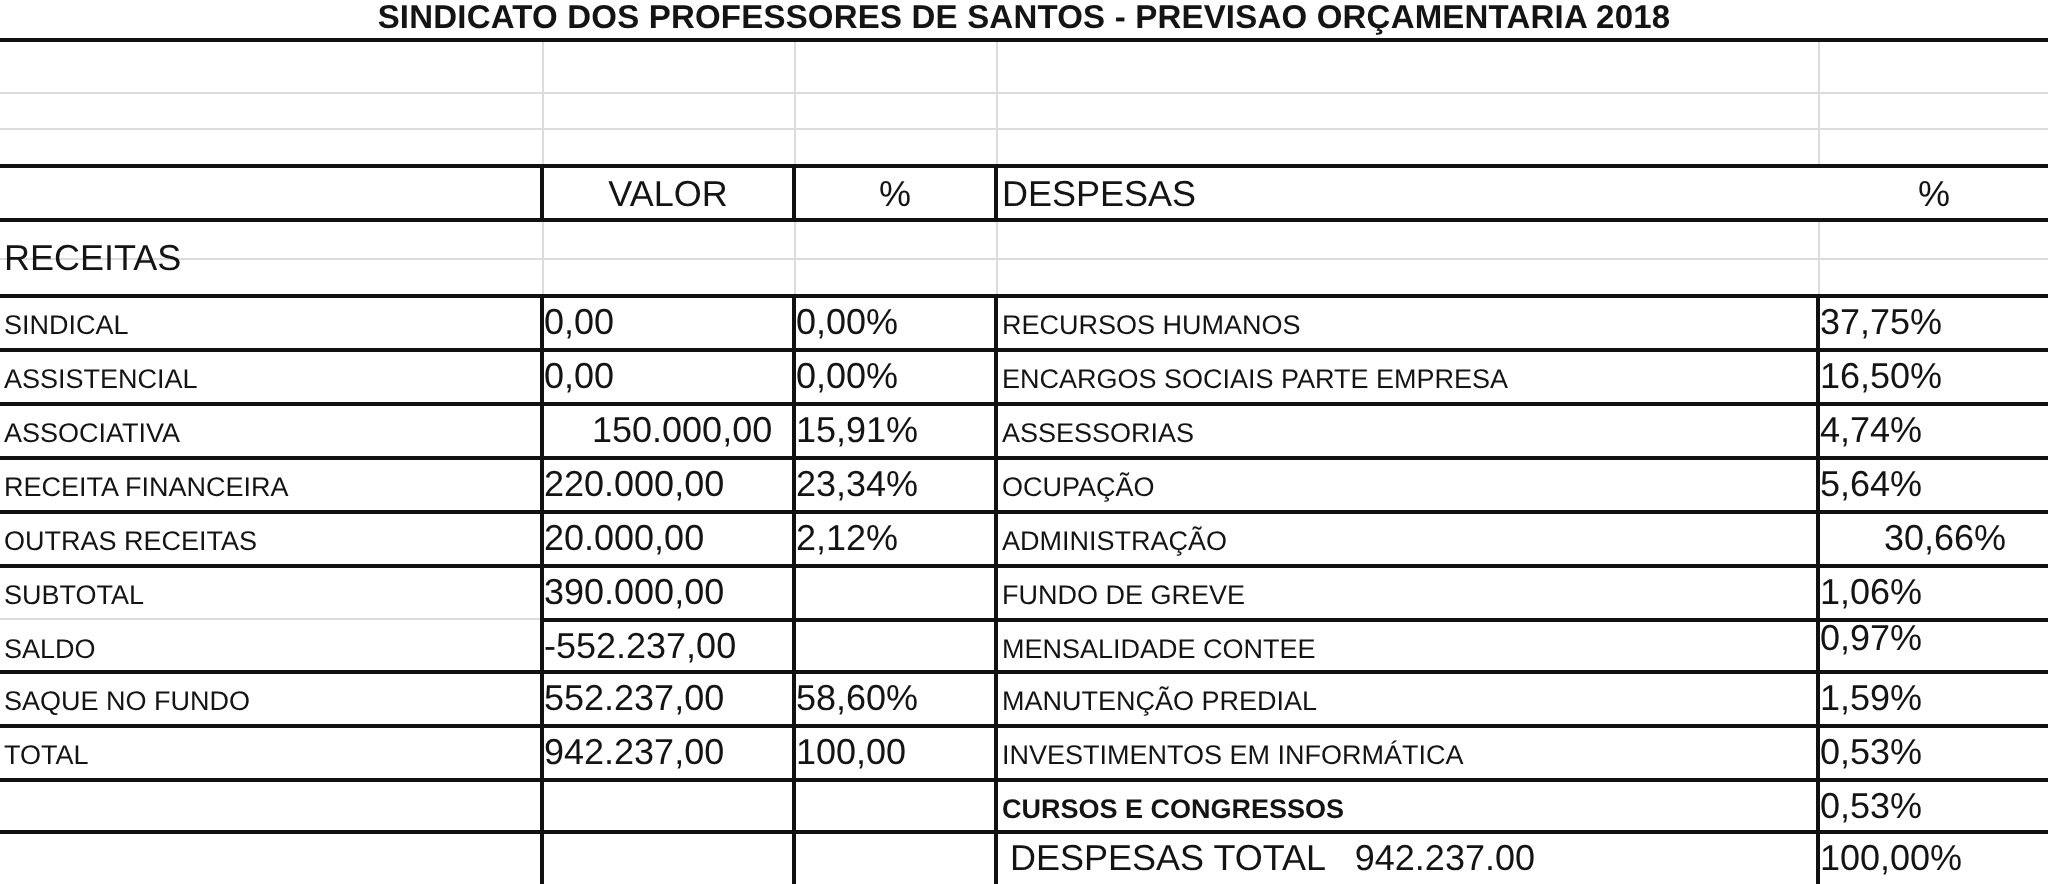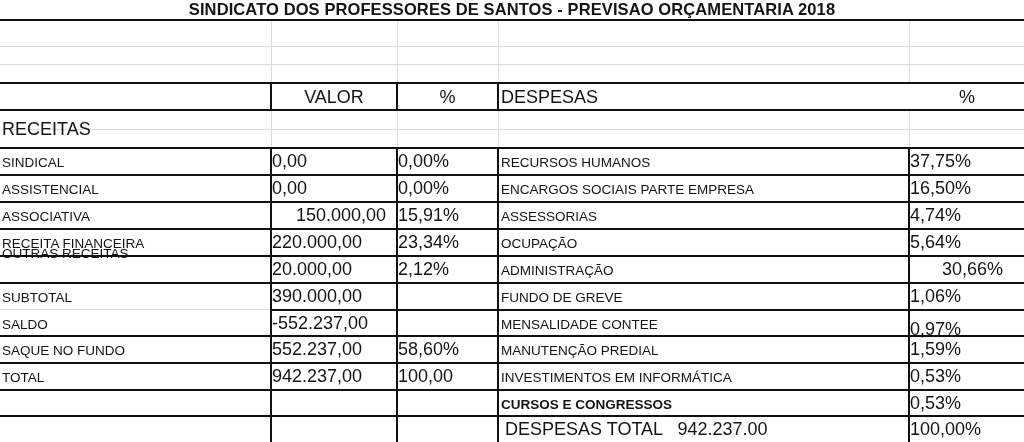"OUTRAS RECEITAS" div.cell { top: 240px -> 257px }
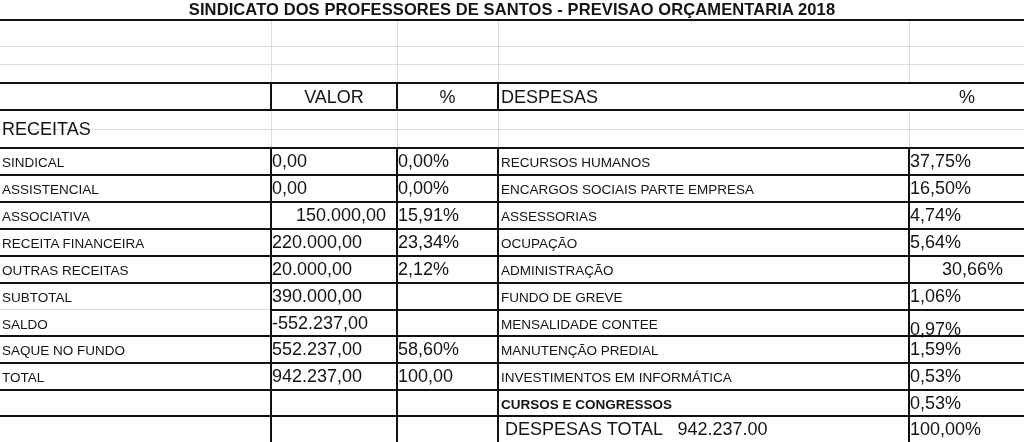"0,97%" div.cell { top: 316px -> 306px }
